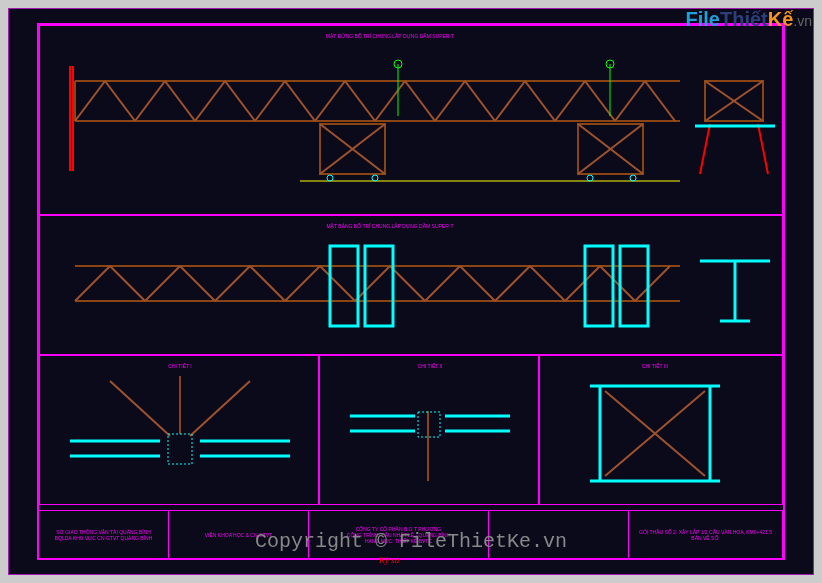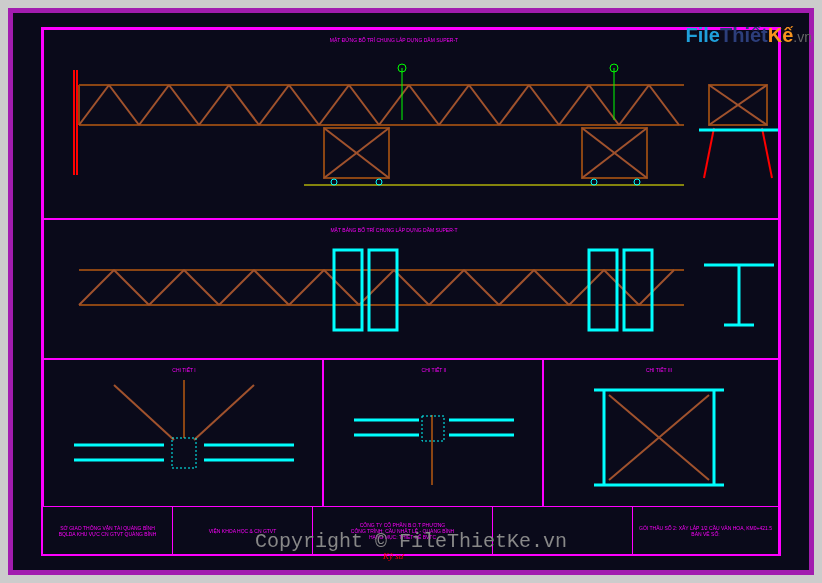"FileThiếtKế.vn" .watermark { top: 24px -> 8px }
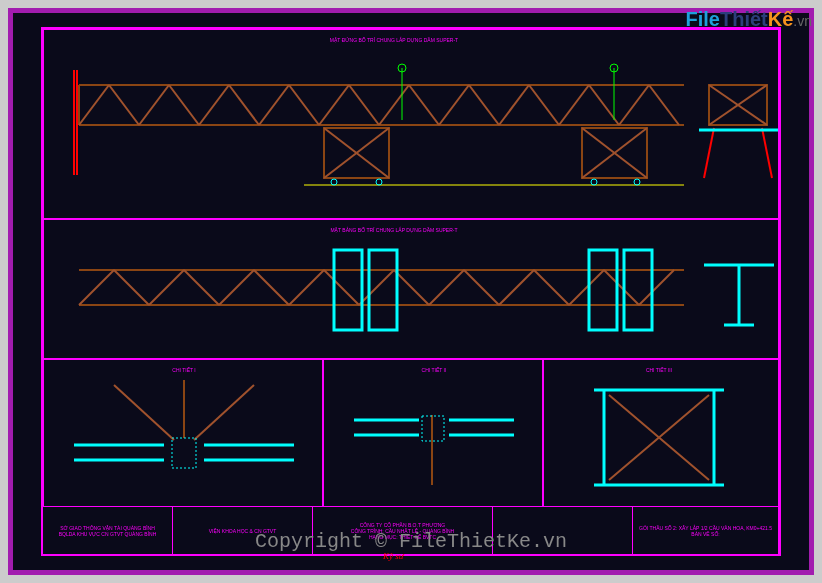"Kỹ sư" .canvas-area { border: 5px solid #a21caf -> 1px solid #a21caf }
